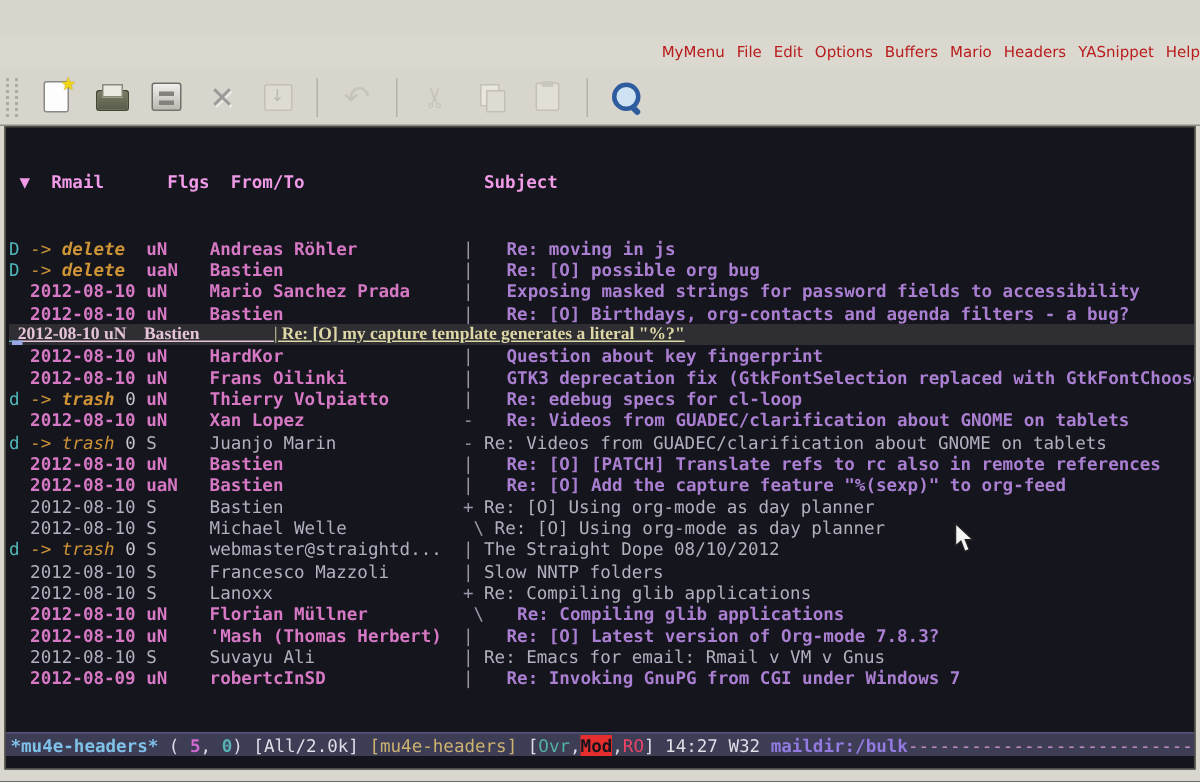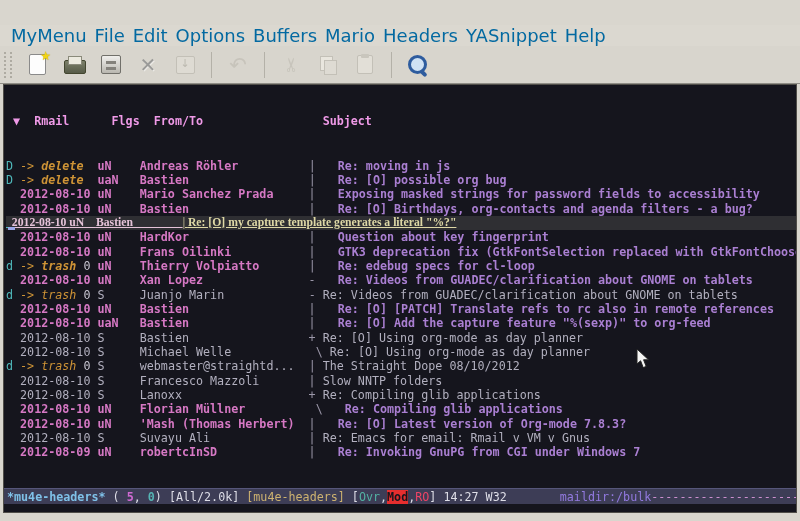"MyMenu" .menubar { color: #0369a1 -> #b91c1c; font-size: 18px -> 10px; justify-content: none -> flex-end }
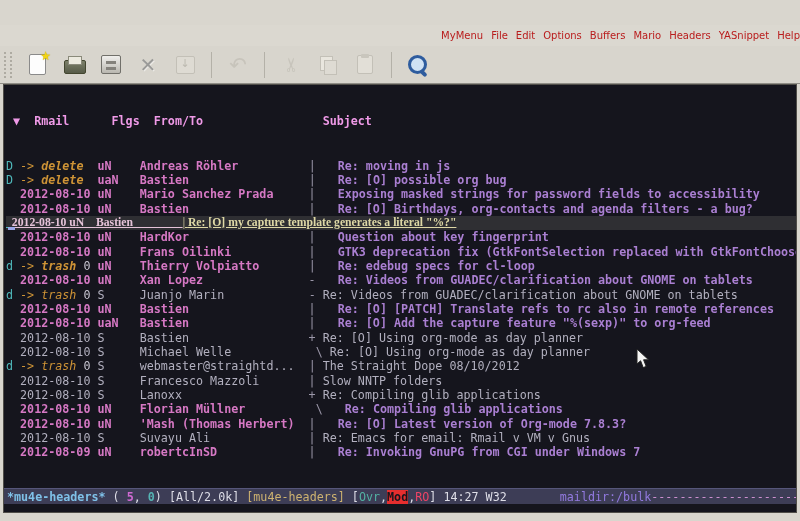"maildir:/bulk" .ml-maildir { font-weight: normal -> bold; margin-left: 46px -> none }
